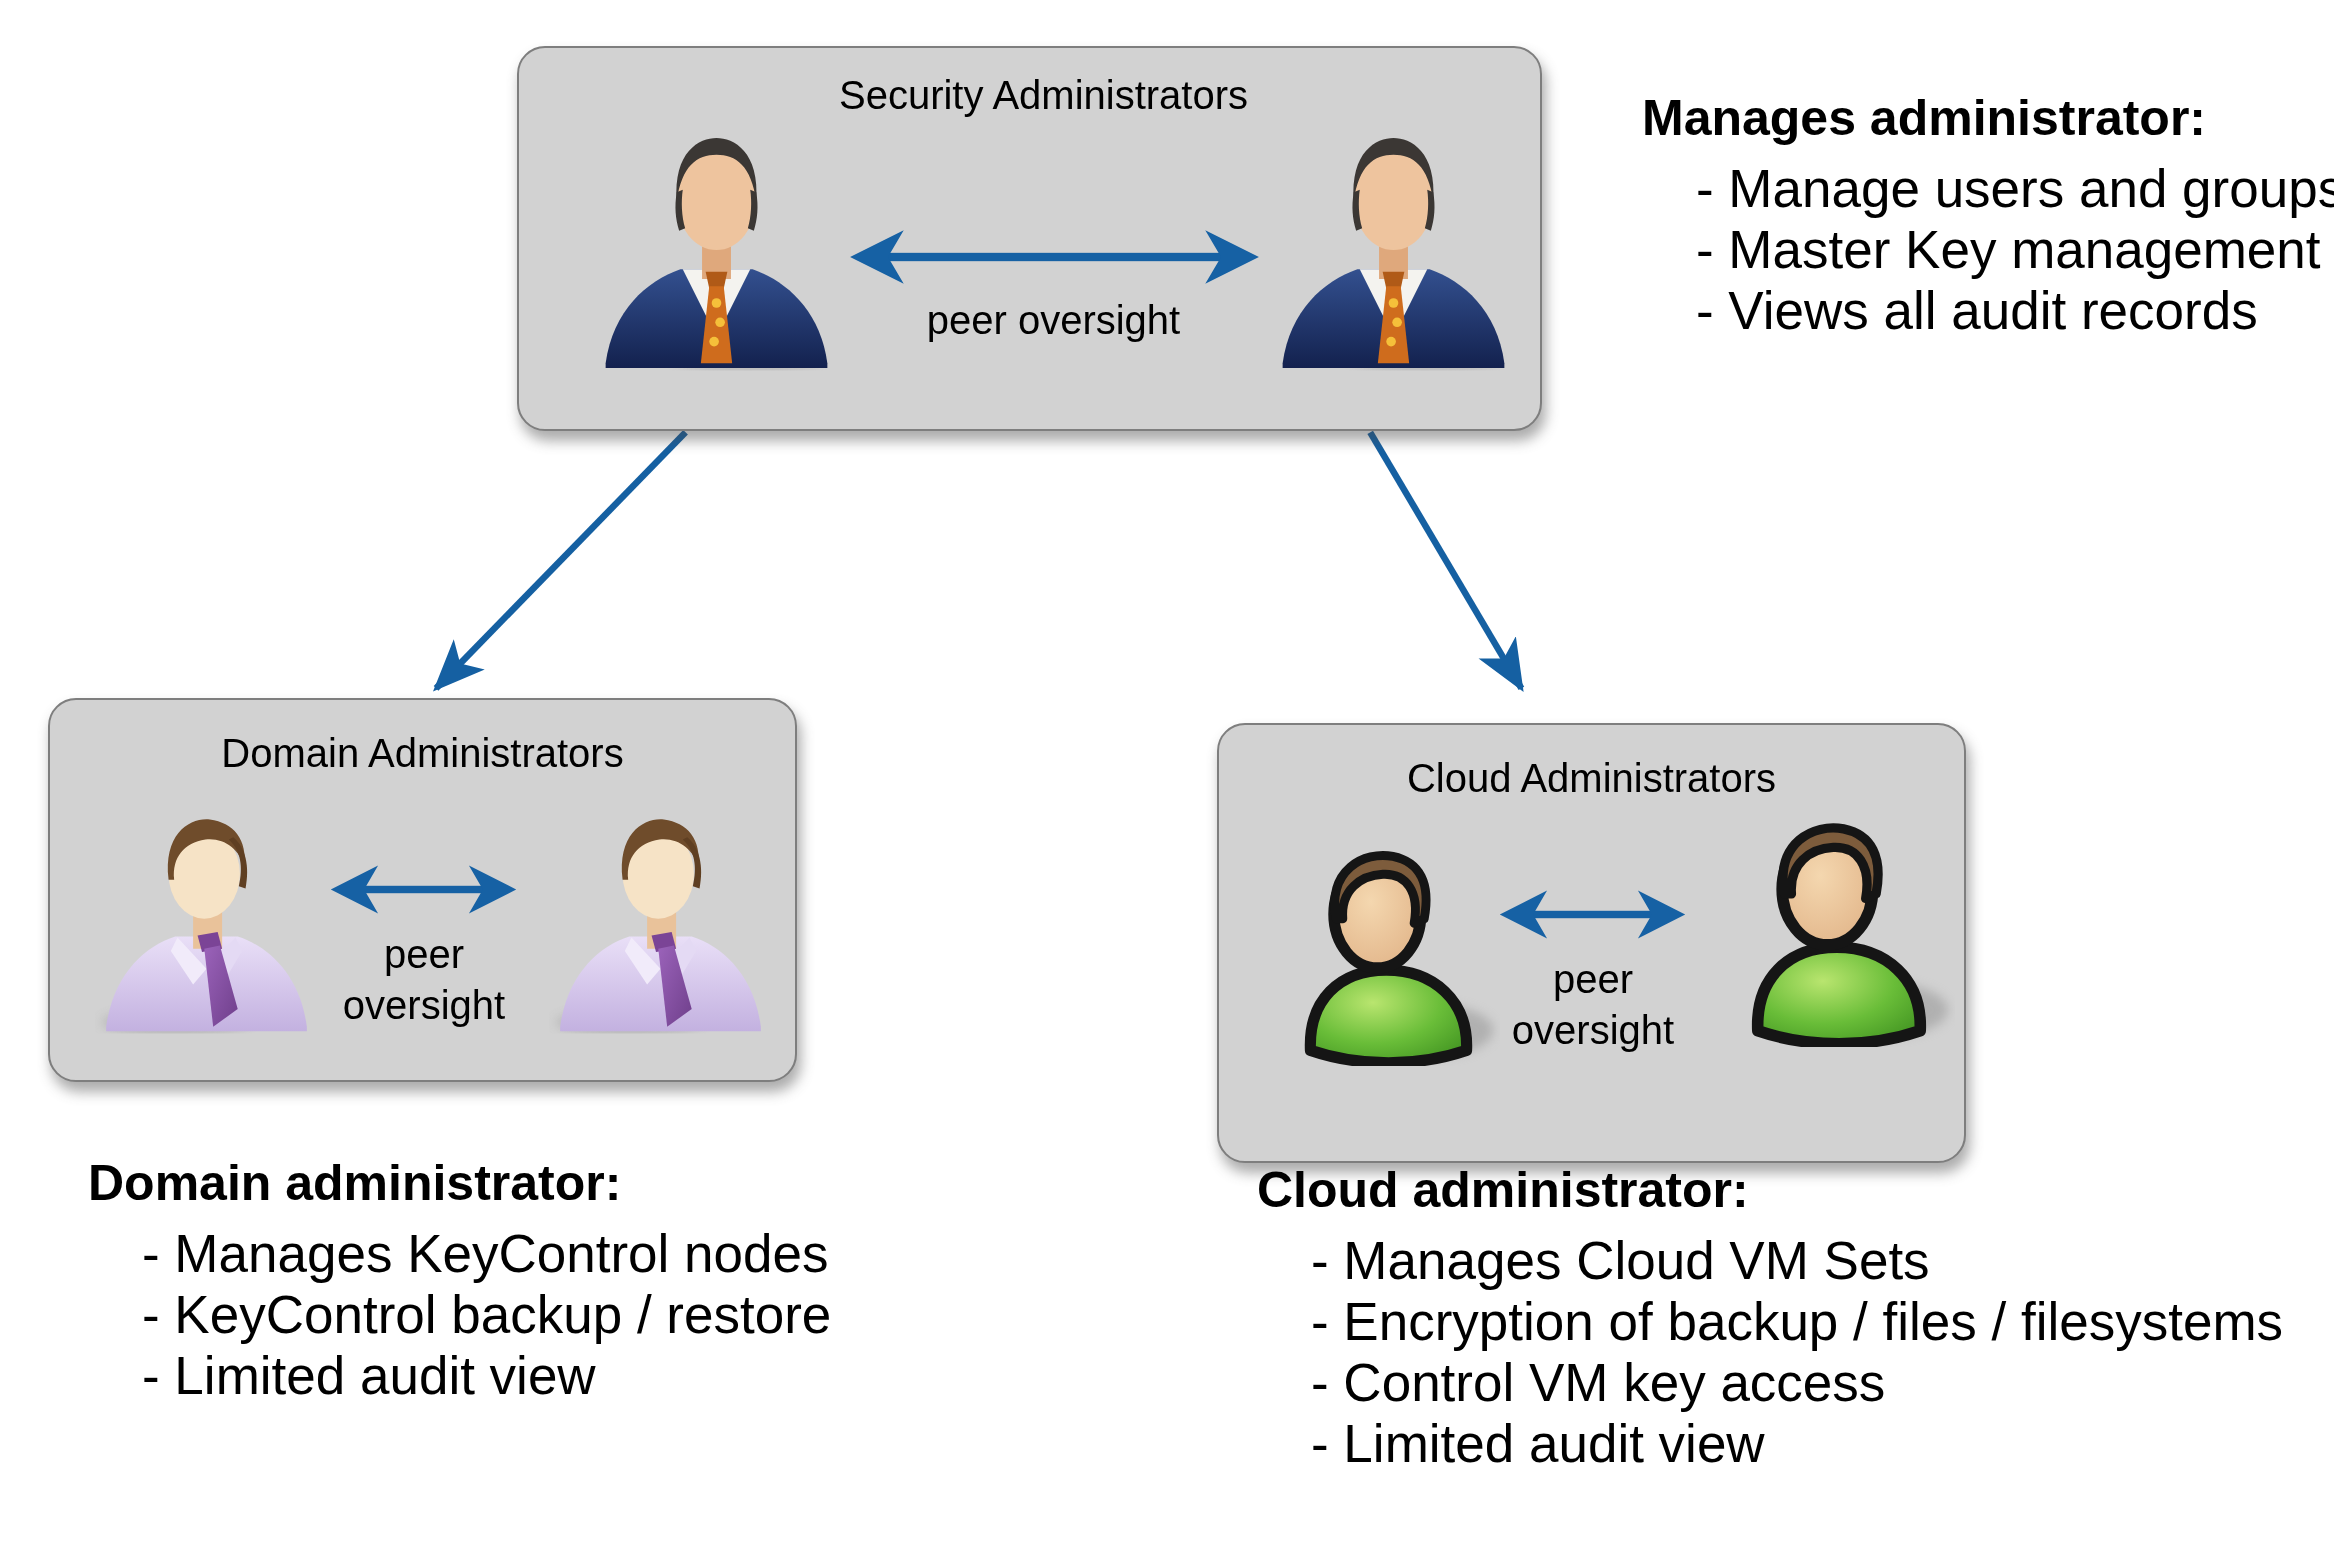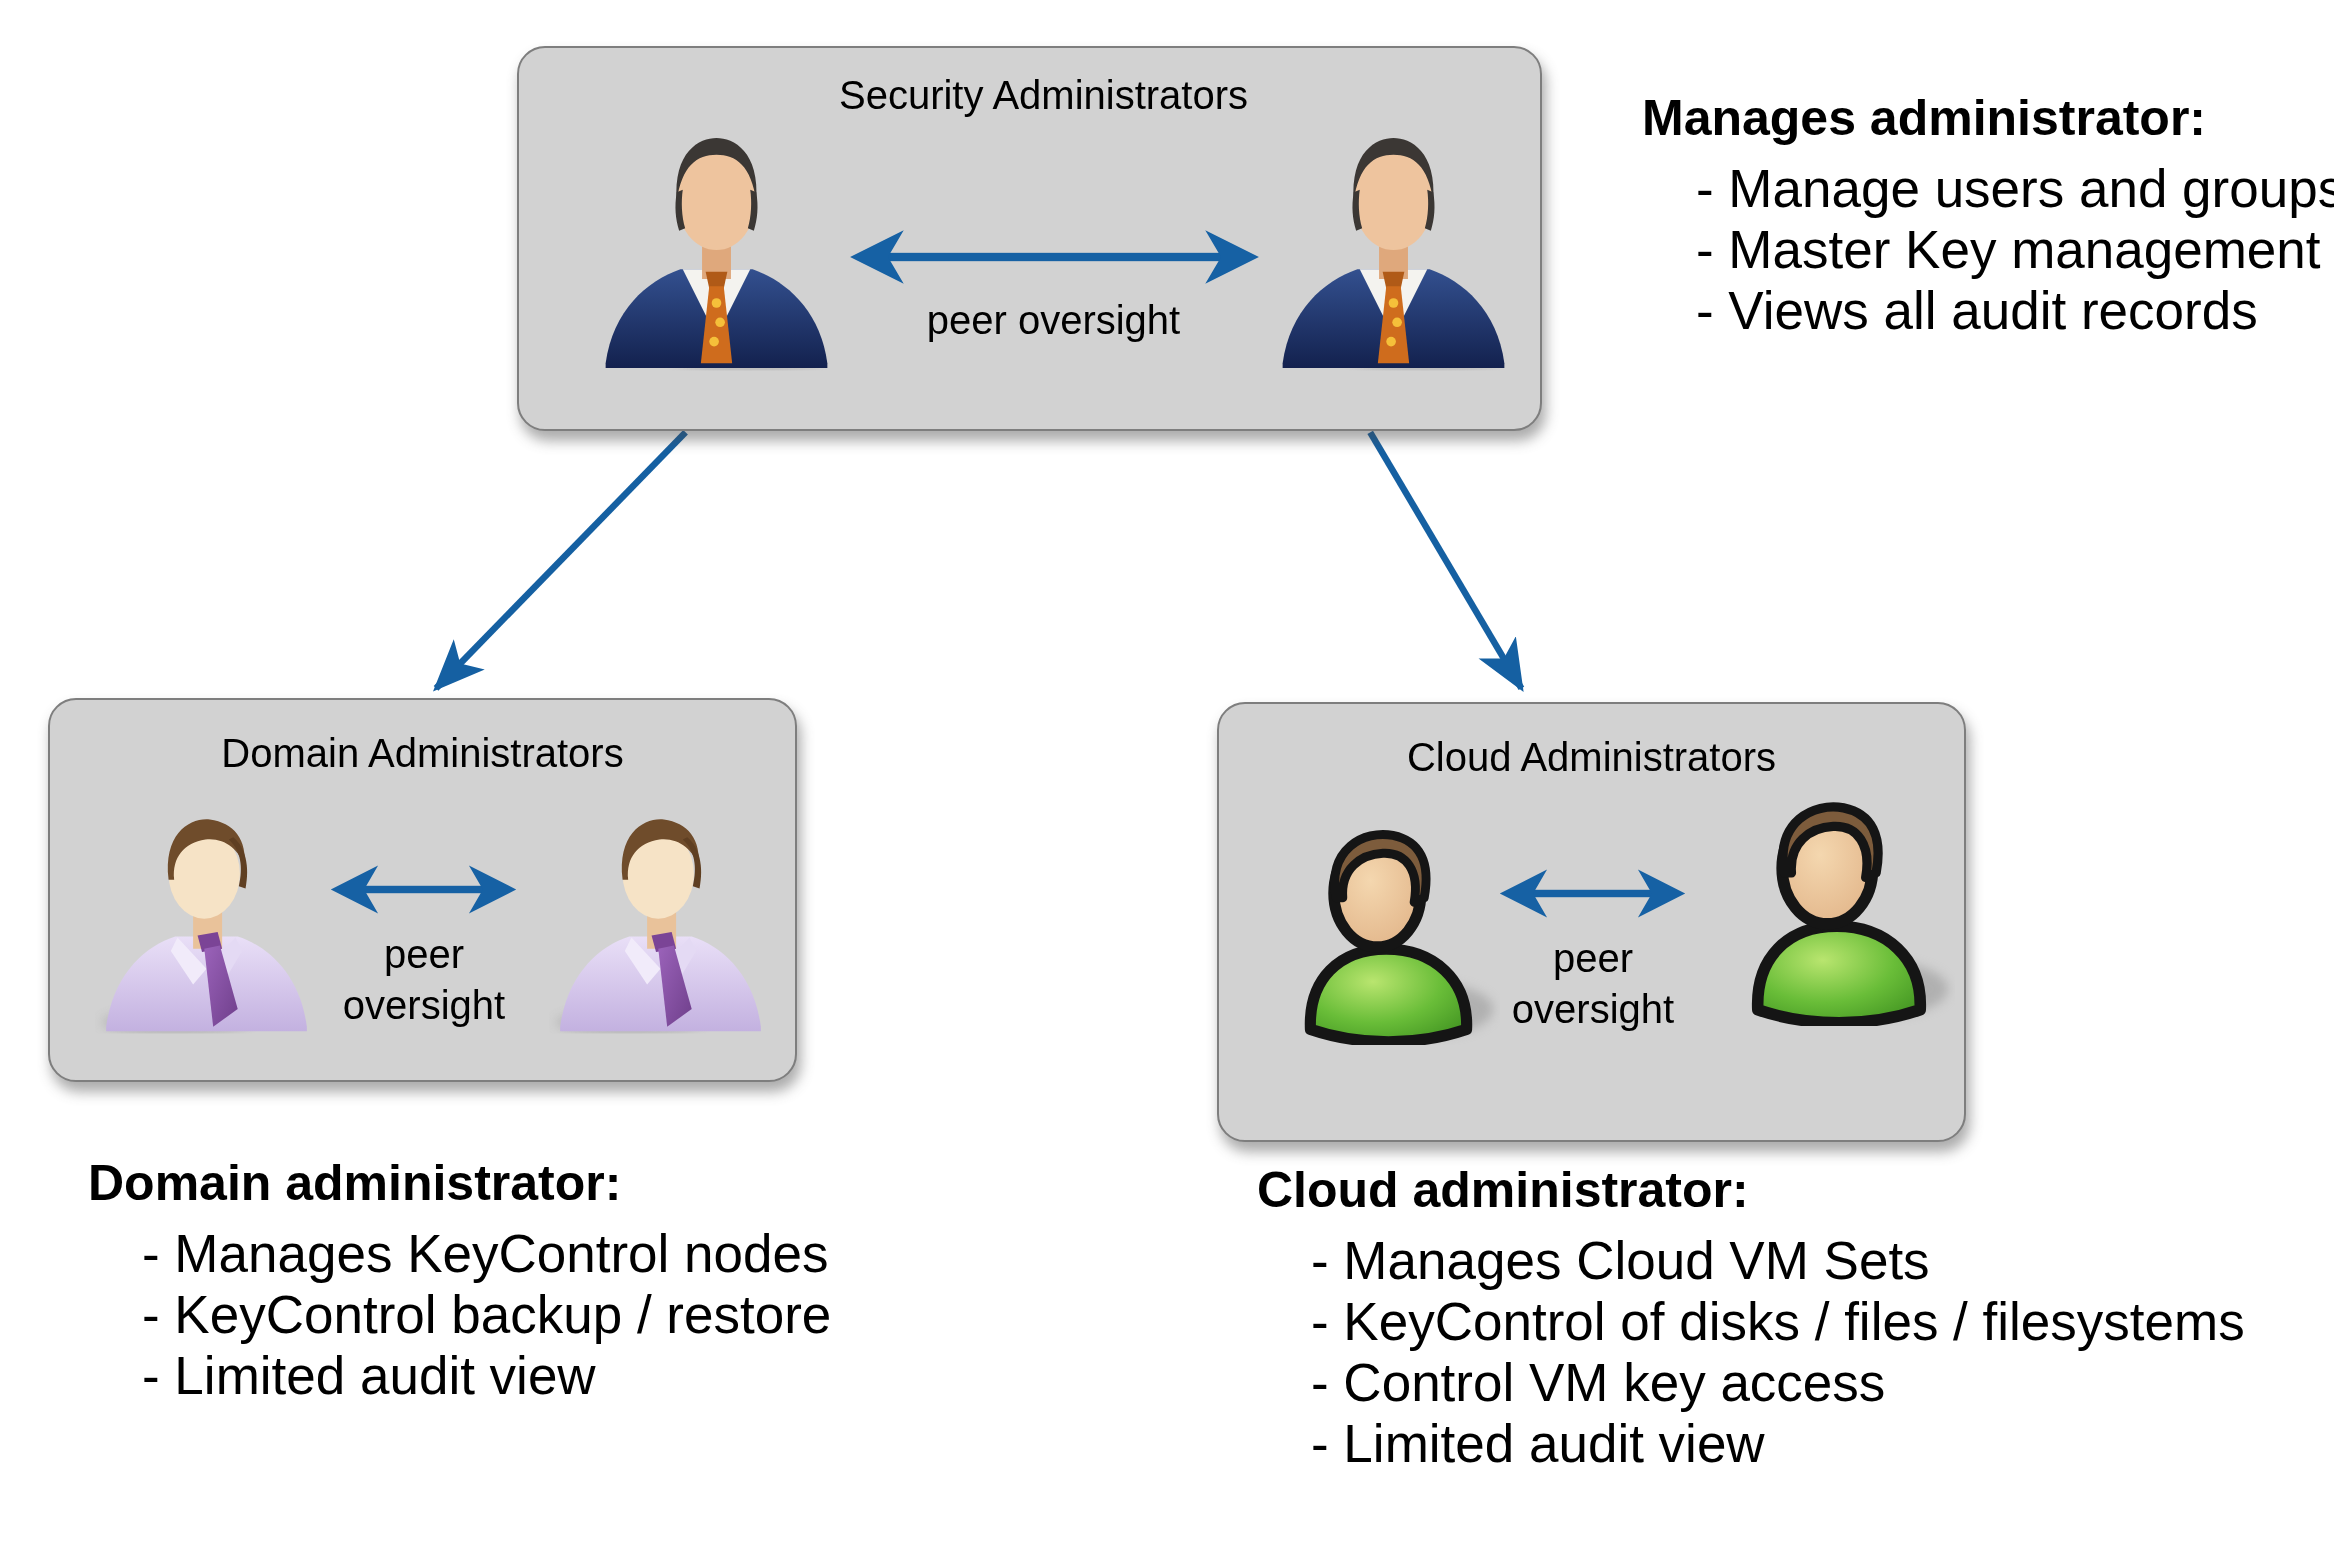"Cloud Administrators" #box-cloud { top: 702px -> 723px }
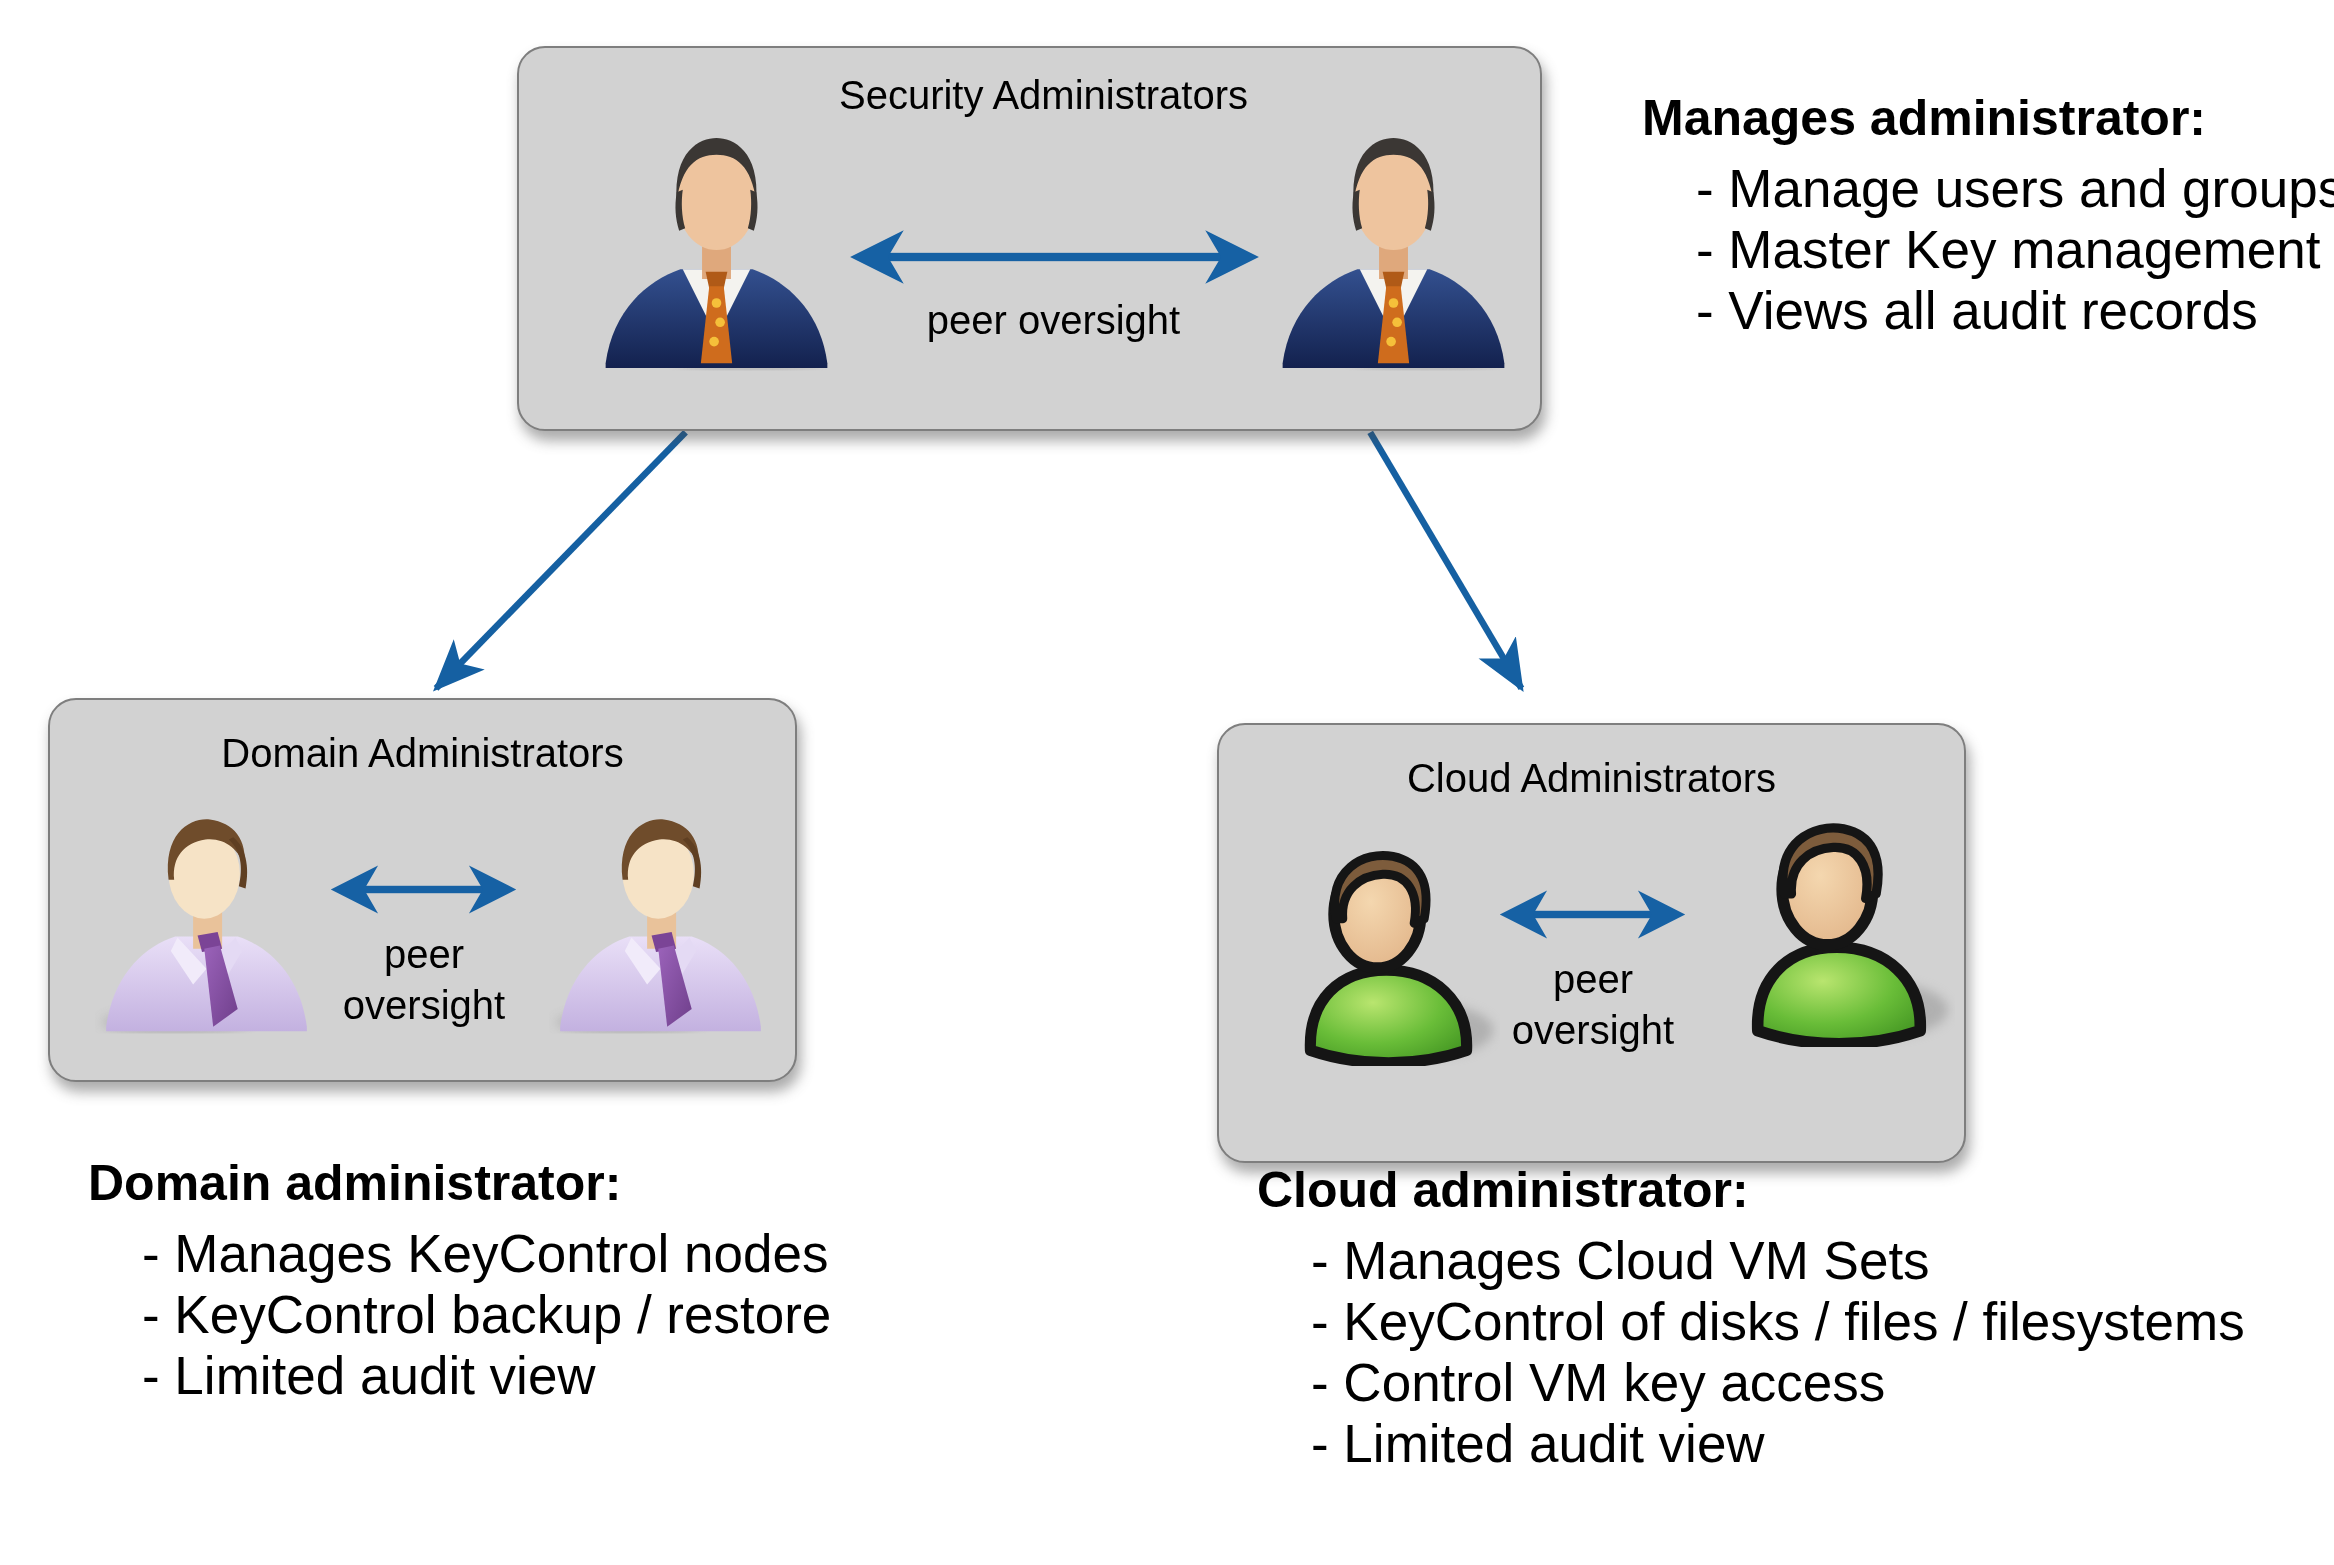"- KeyControl of disks /" div.notes-item { text: KeyControl of disks -> Encryption of backup }
